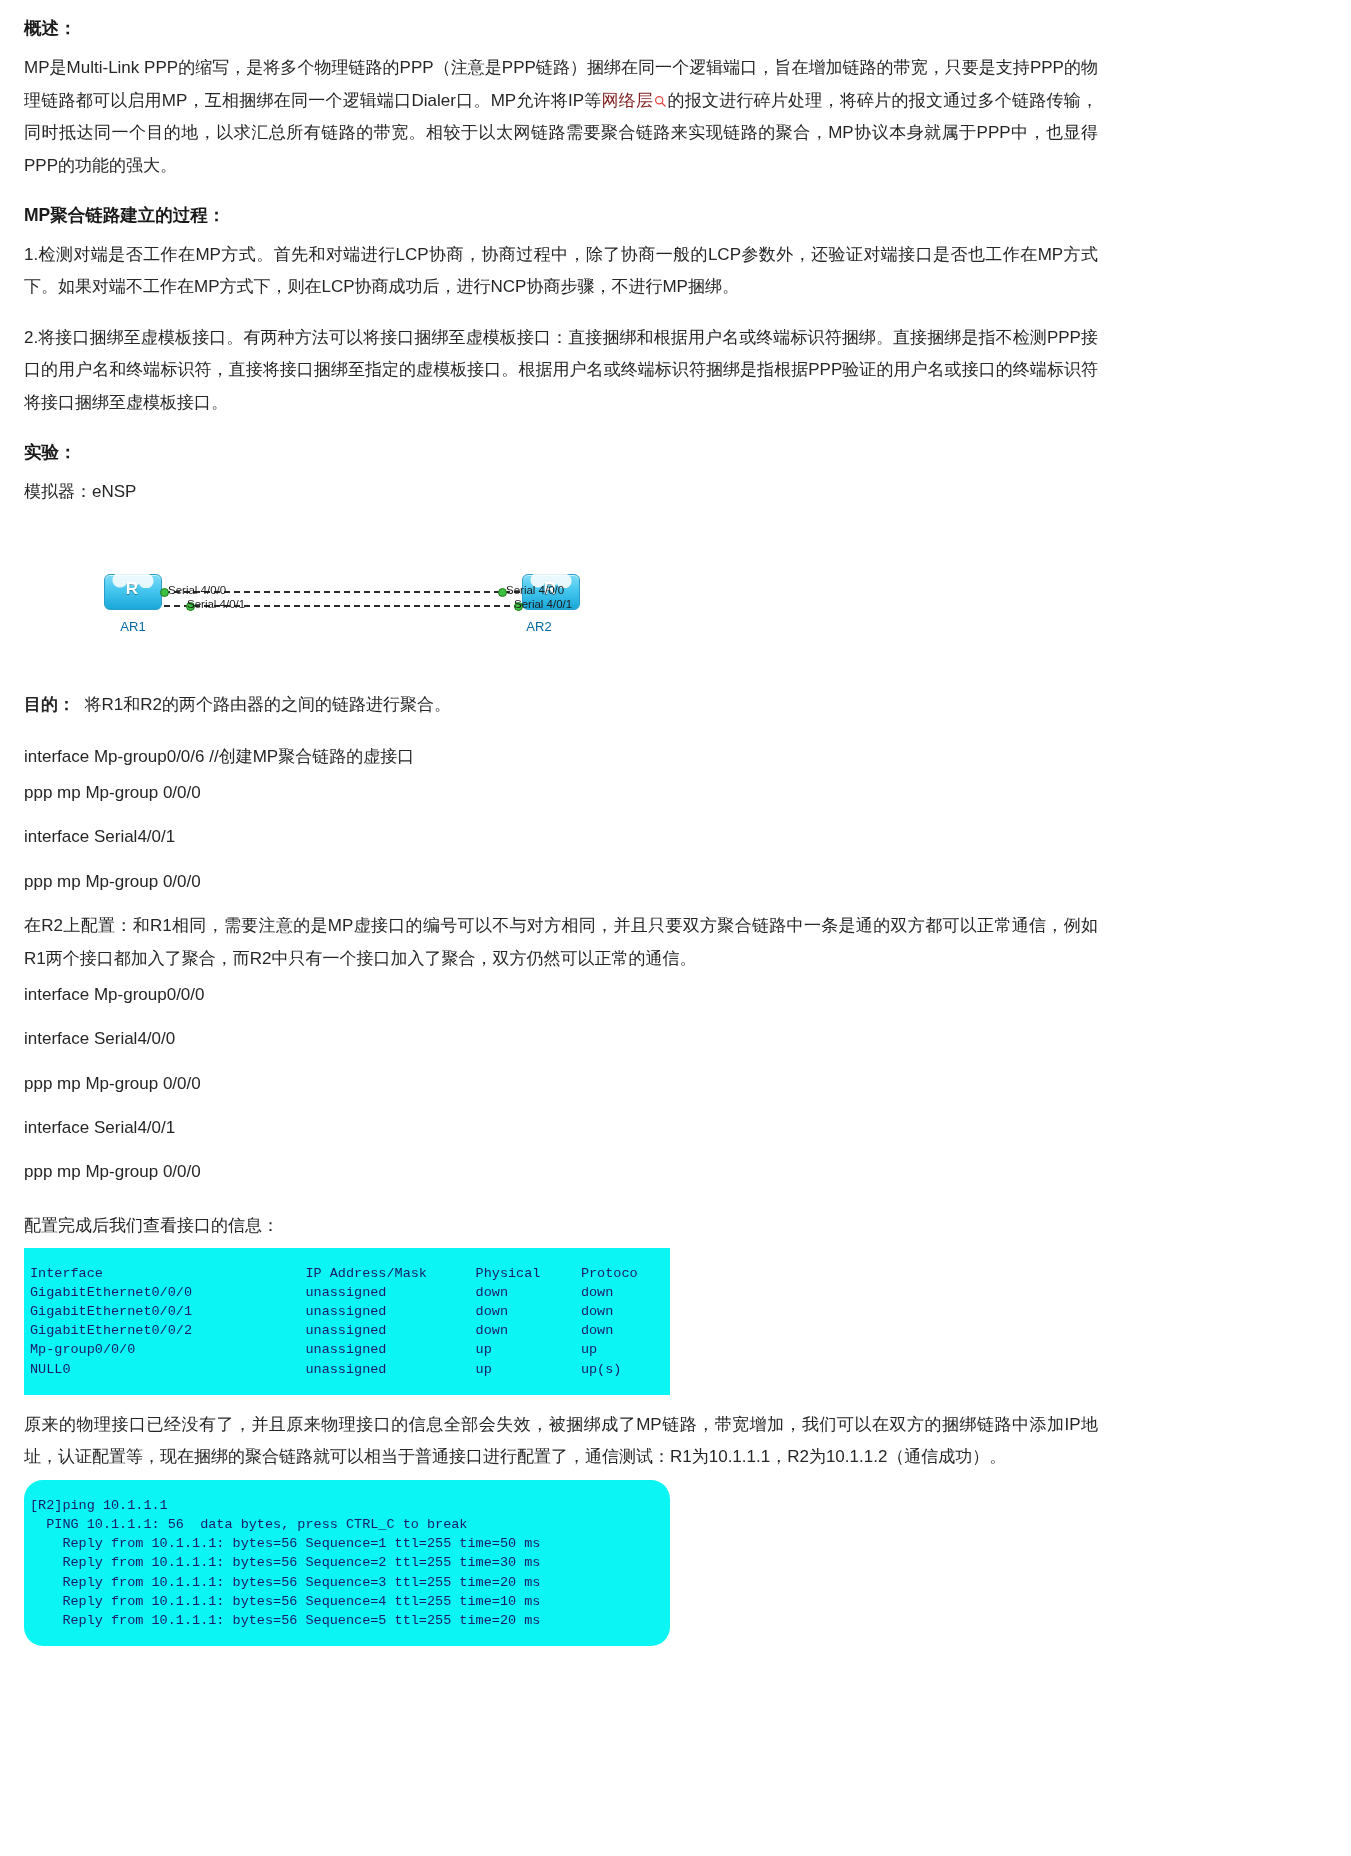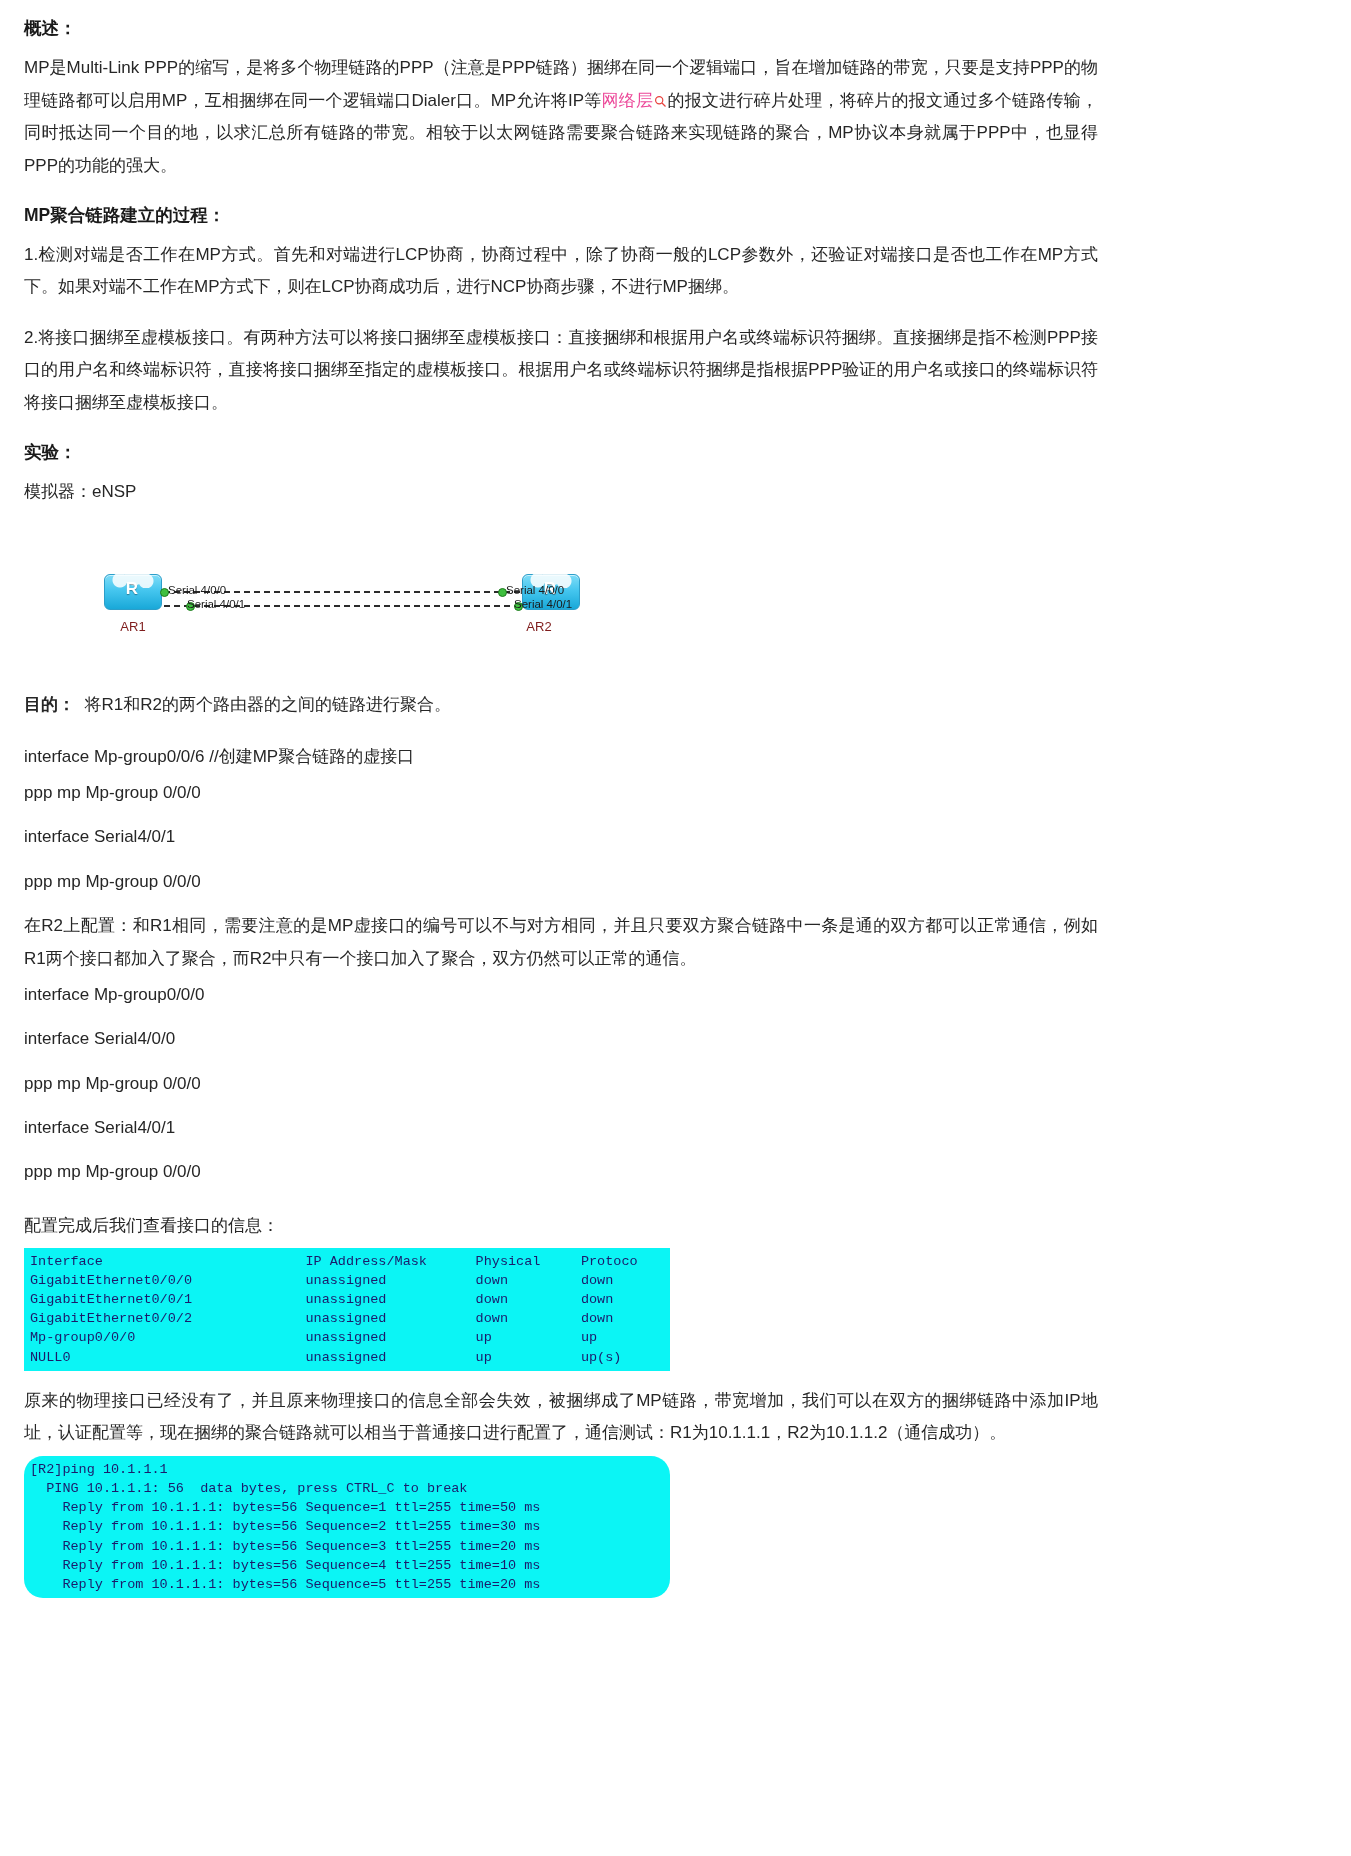"网络层" .link-red { color: #ec4899 -> #7f1d1d }
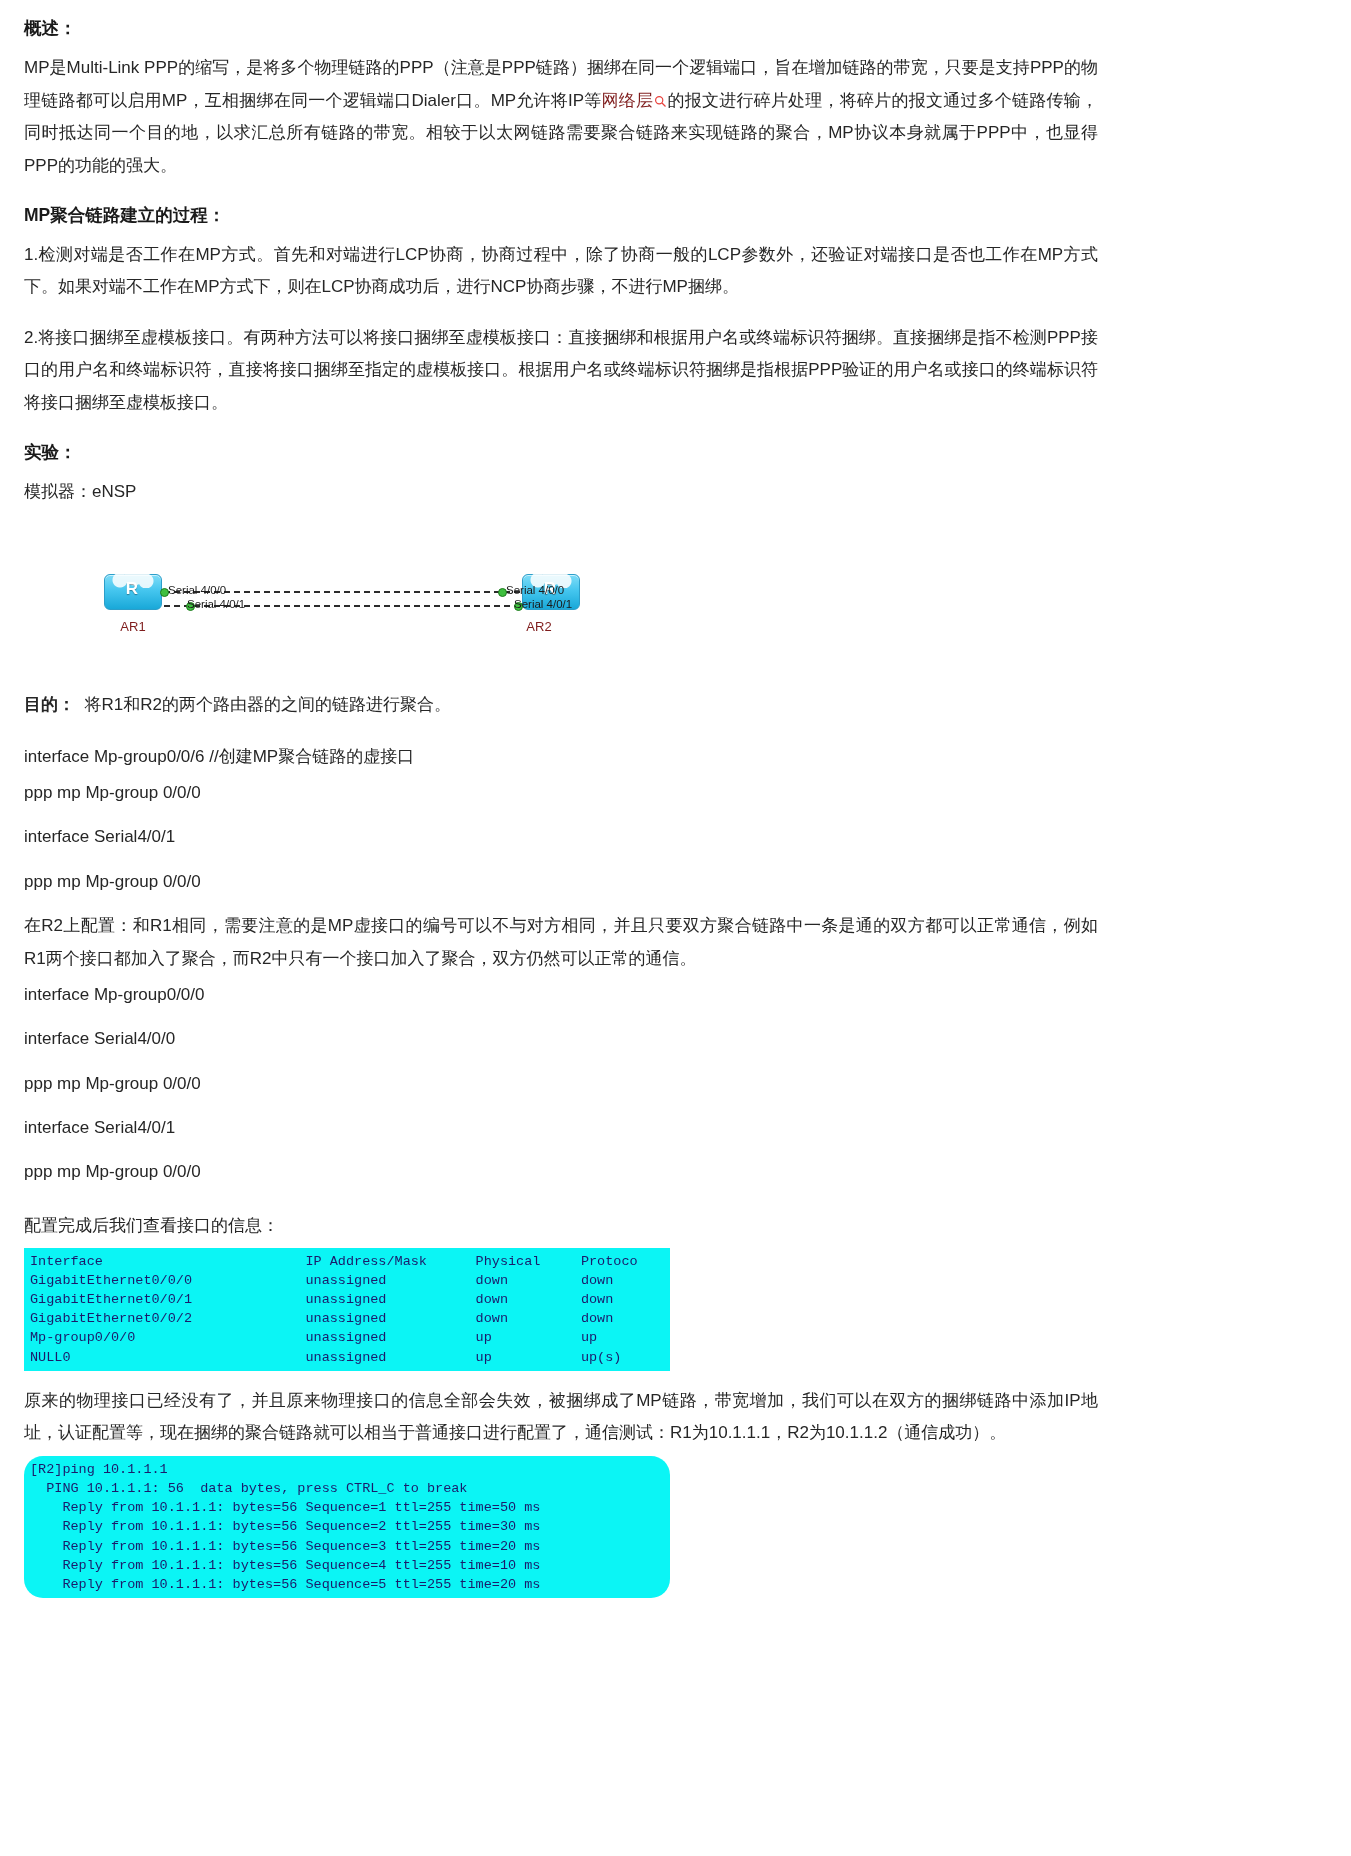"AR1" .router-label { color: #7f1d1d -> #0369a1 }
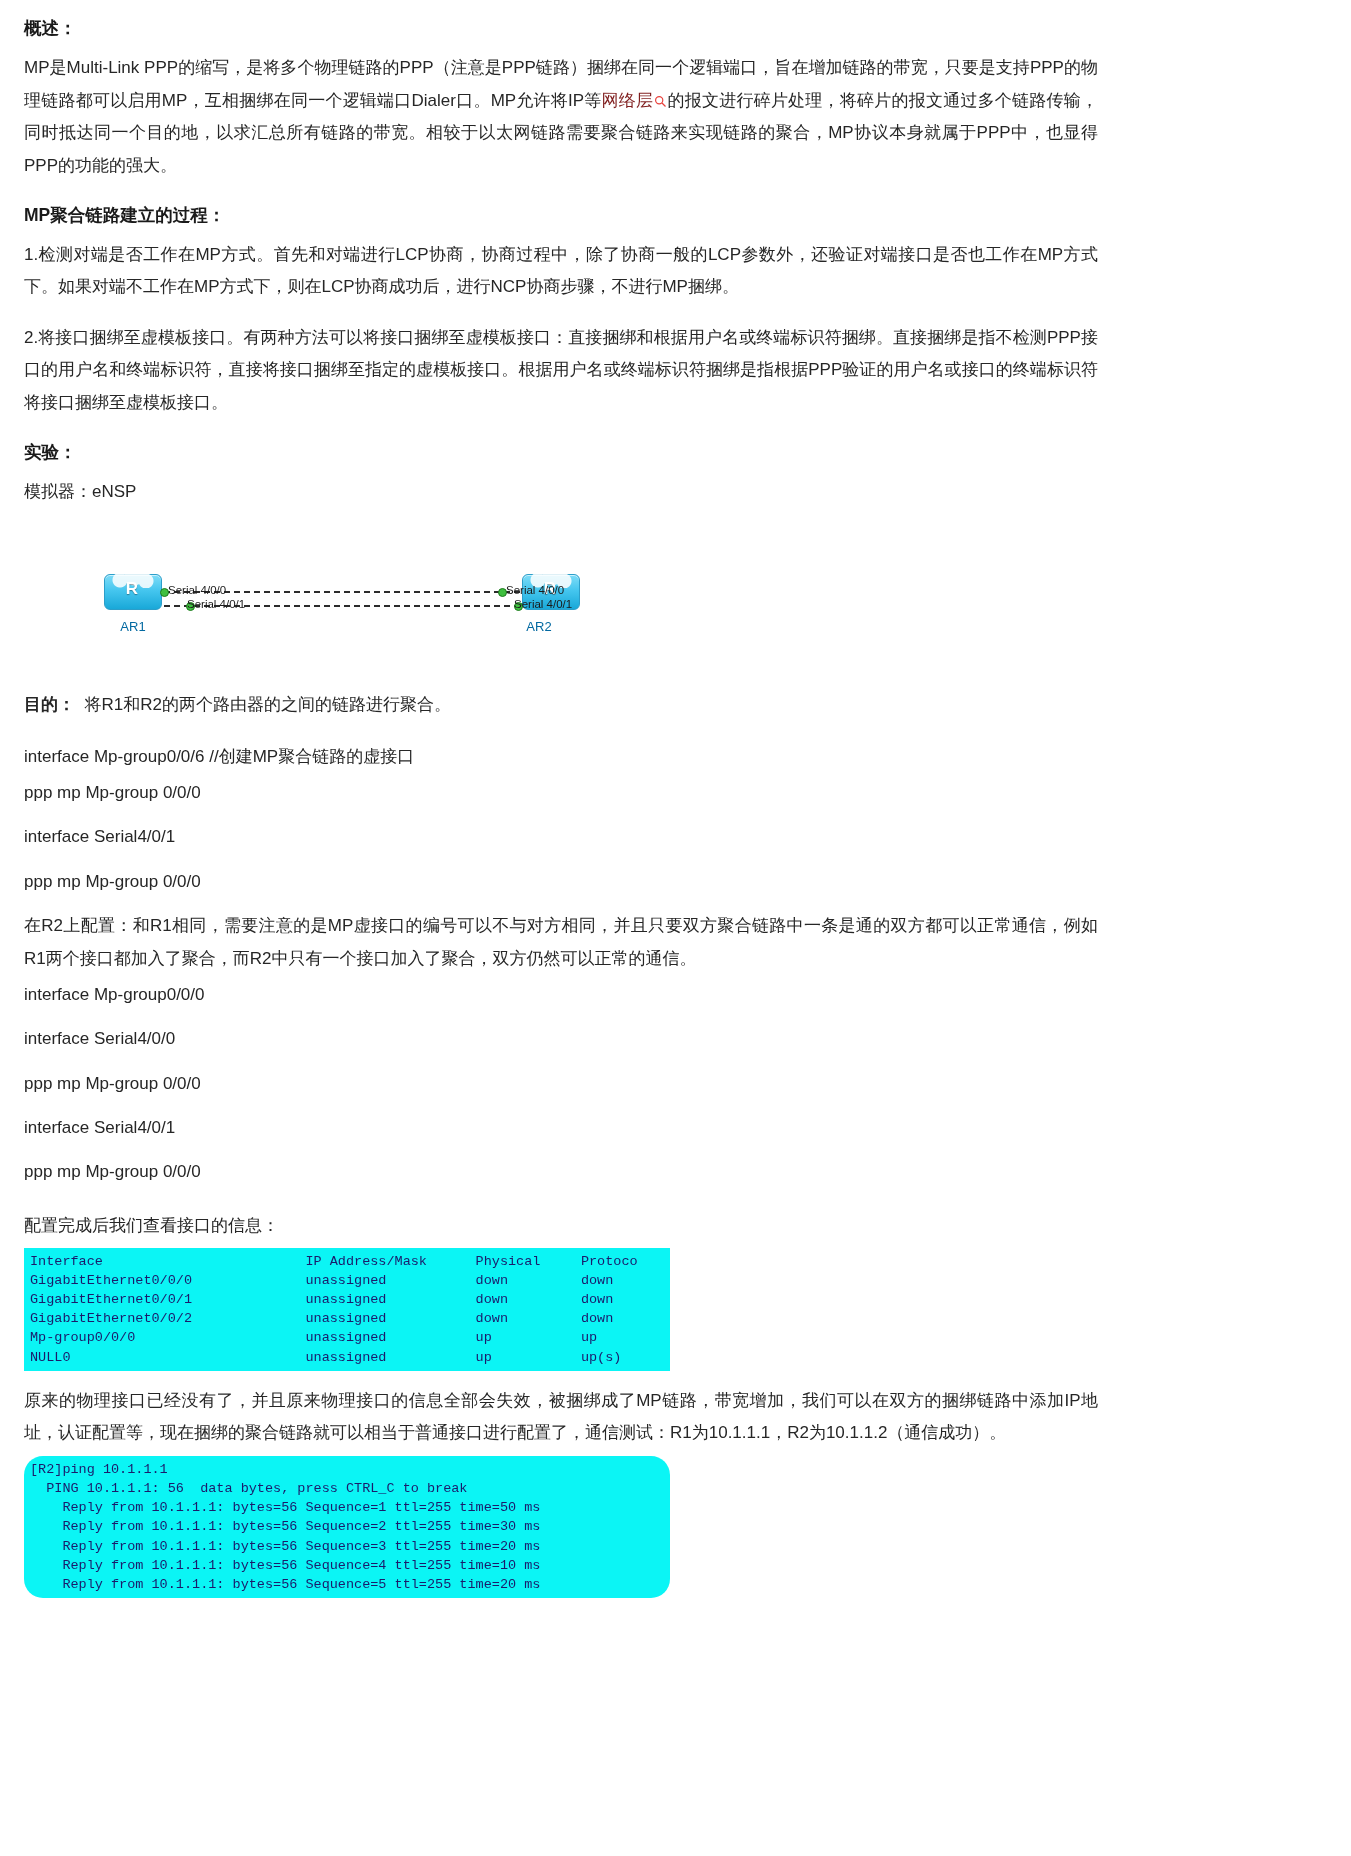"Interface IP Address/Mask Physical" .cli-block { padding: 4px 6px -> 16px 6px }
